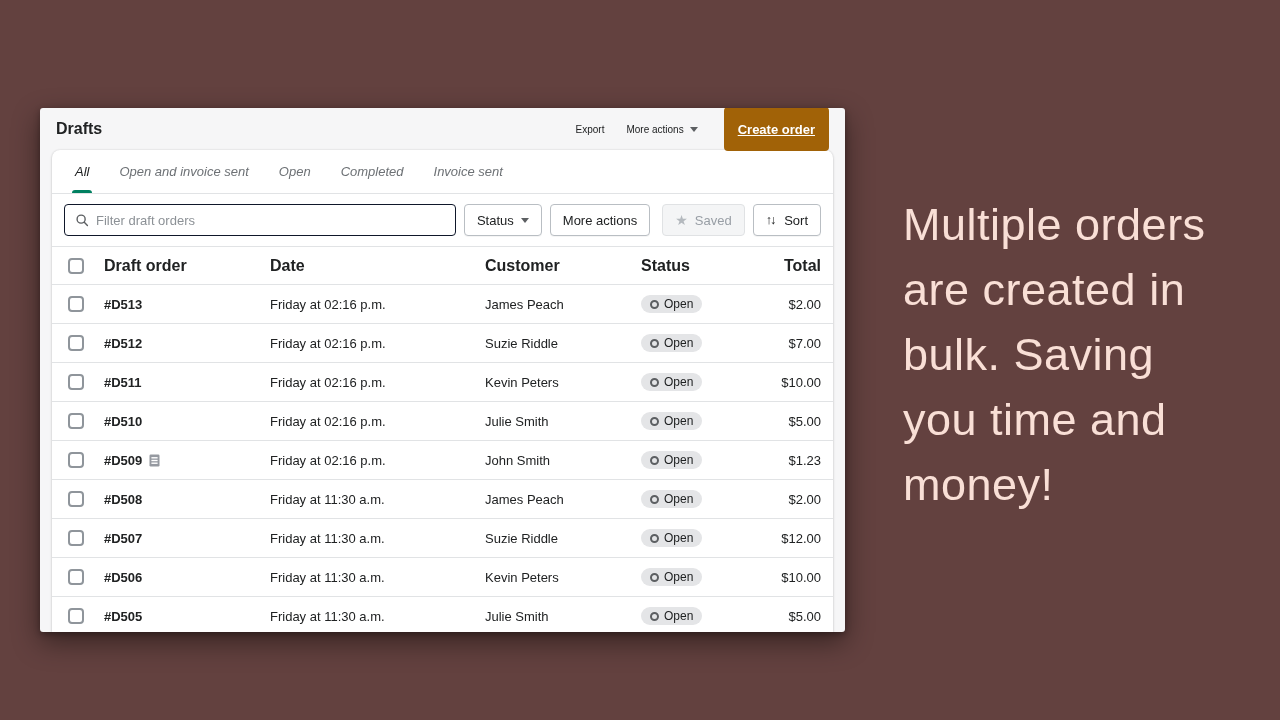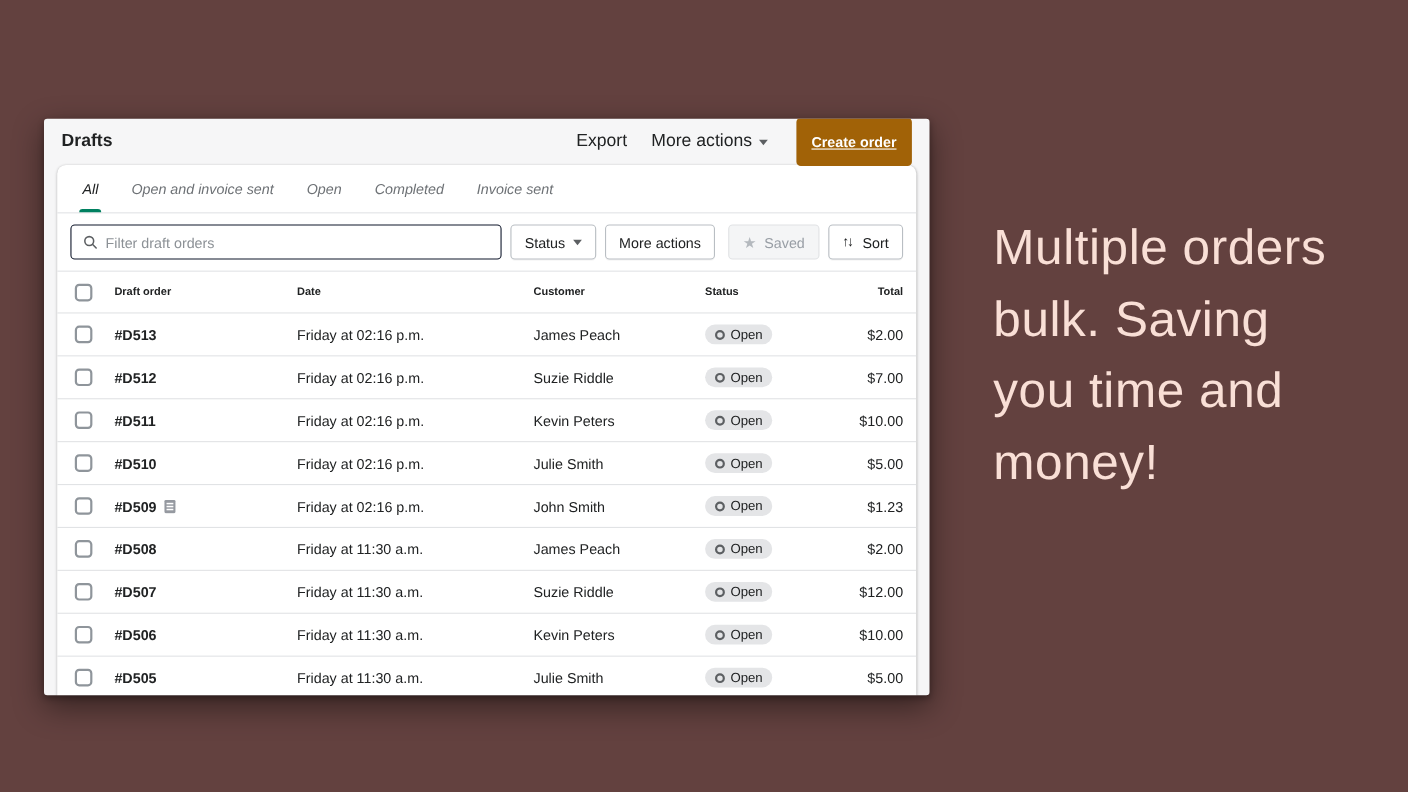"Export" .plain-btn { font-size: 16px -> 10px }
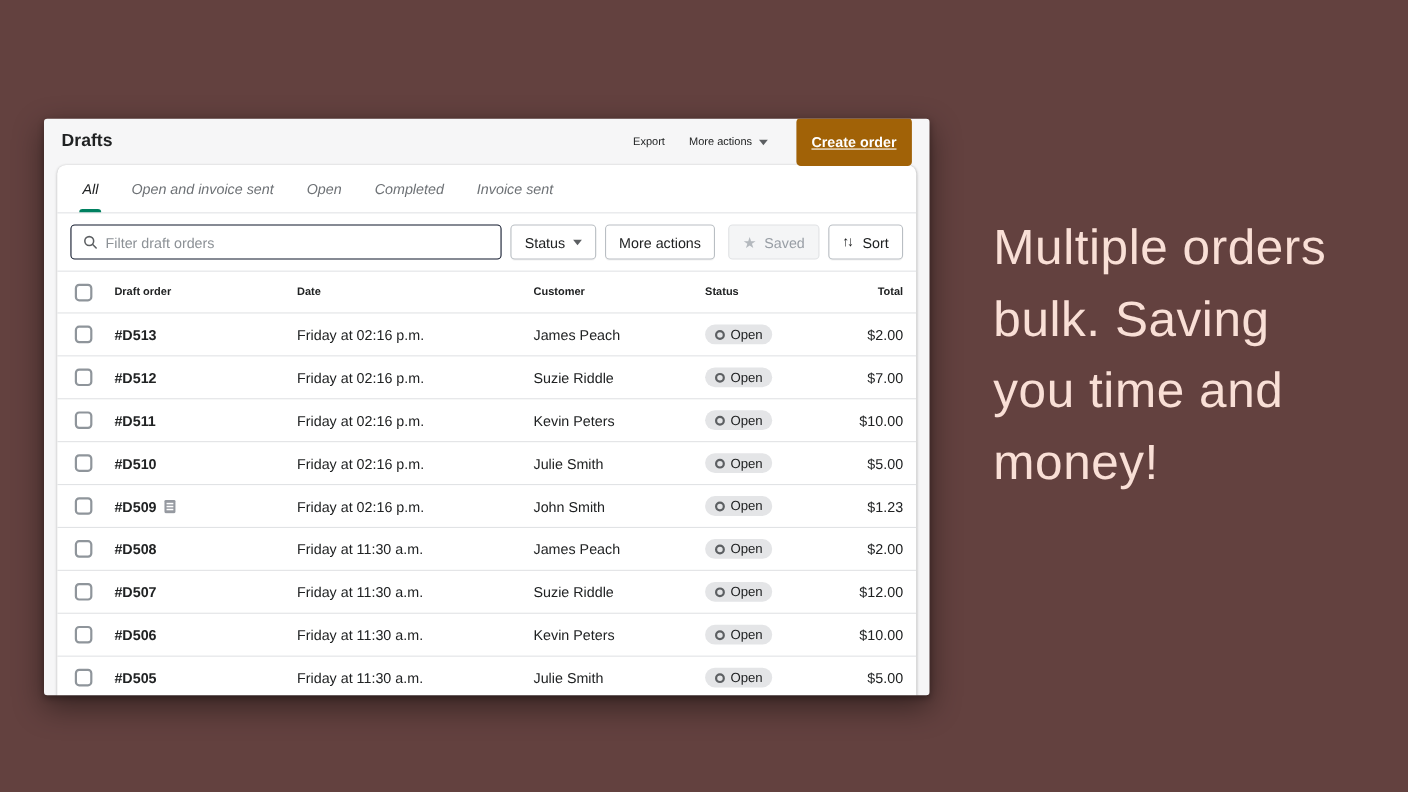"Draft order" .table-header { font-size: 10px -> 16px }
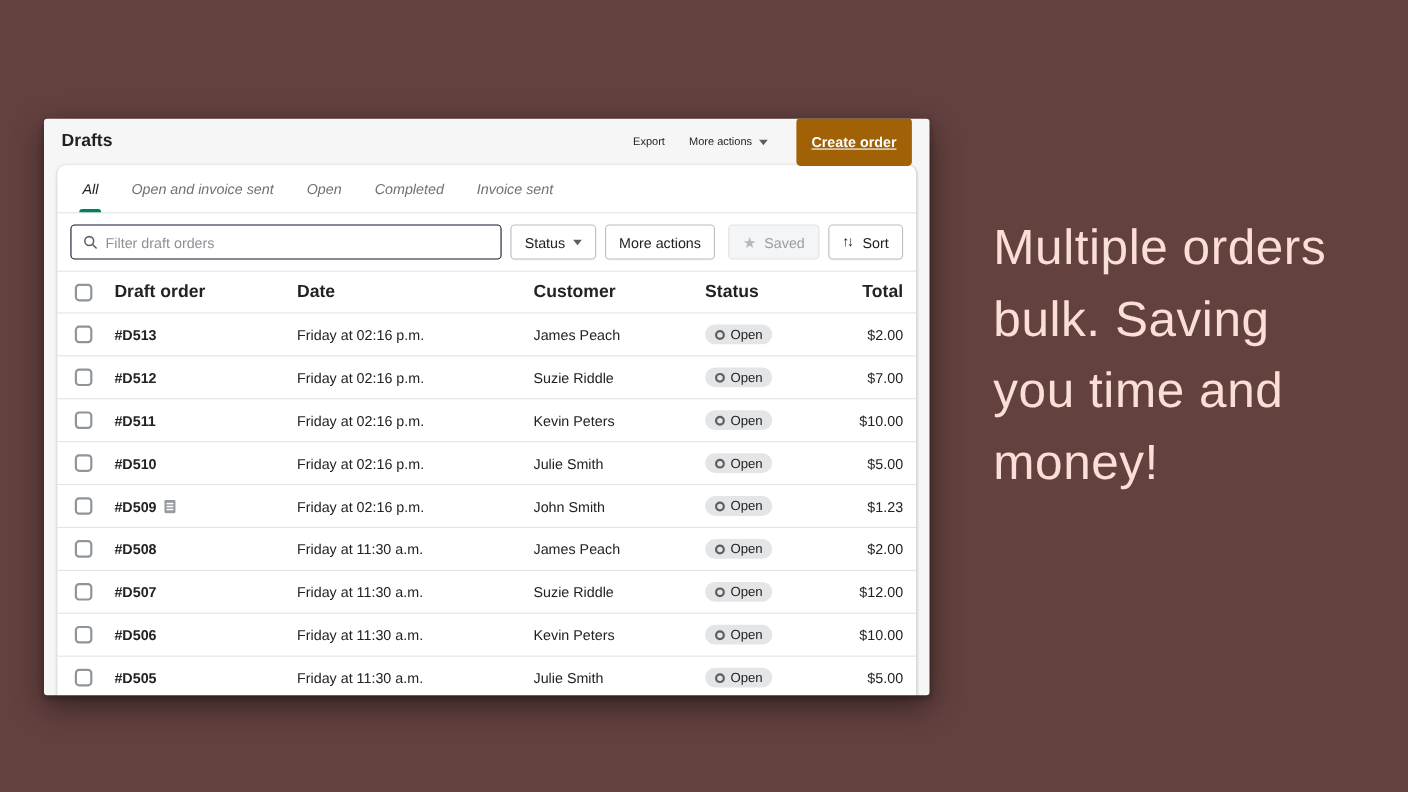"are created in" div { html: none -> <div>are created in</div> }
